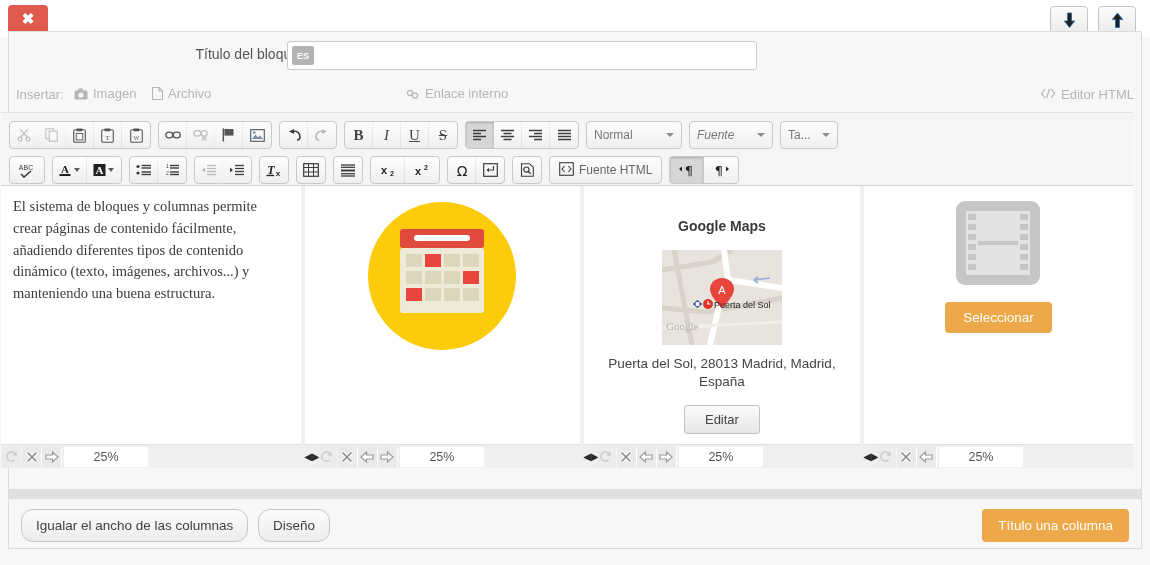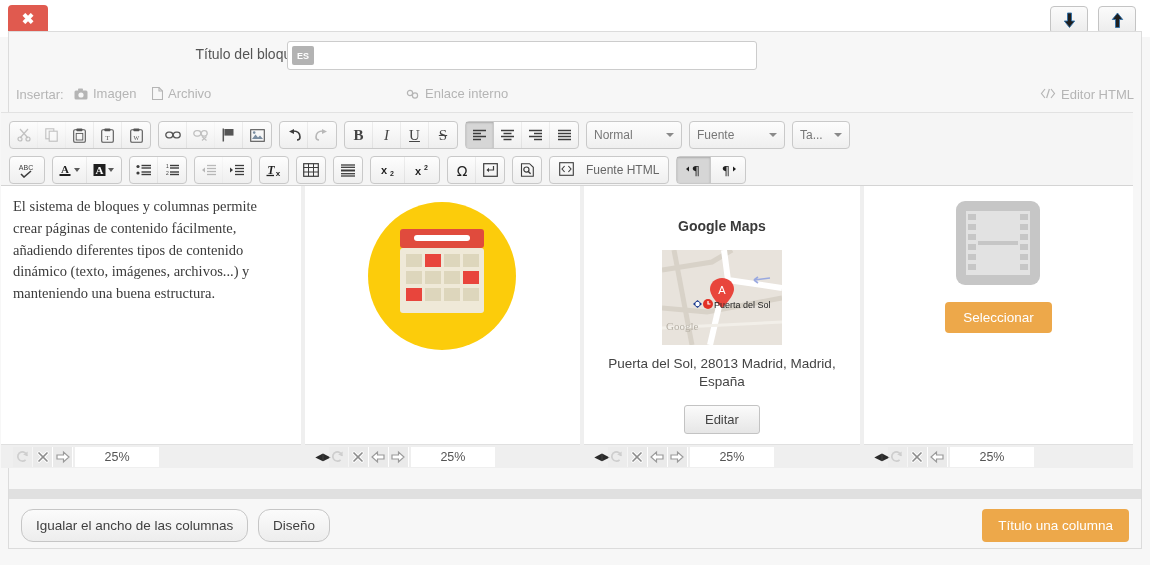"Fuente" div.tb-select { font-style: none -> italic; width: 96px -> 84px }
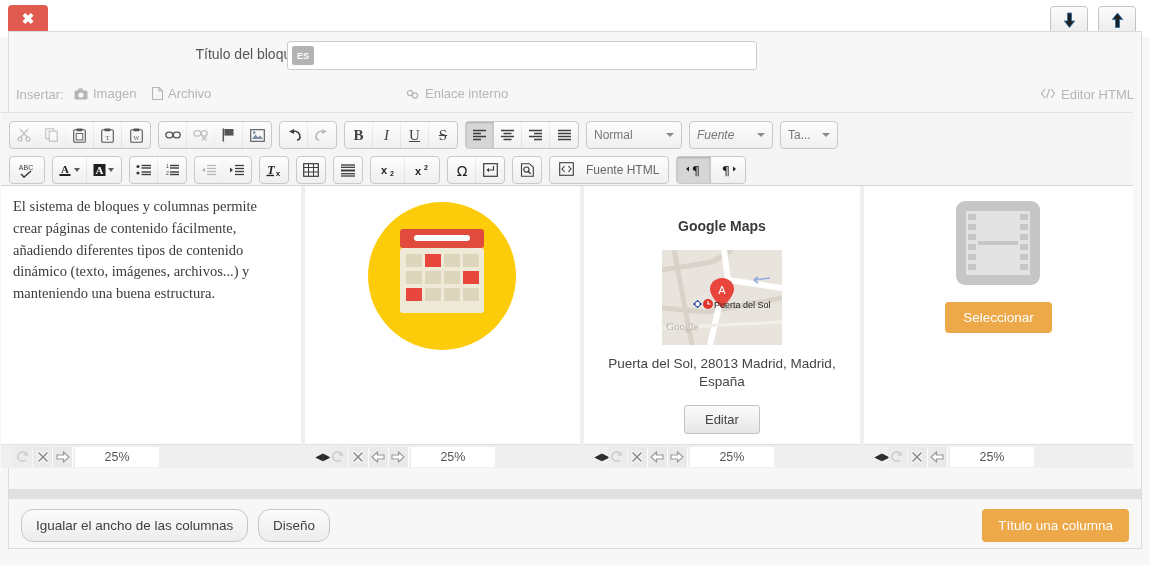"Fuente HTML" .tb-html { gap: 12px -> 5px }
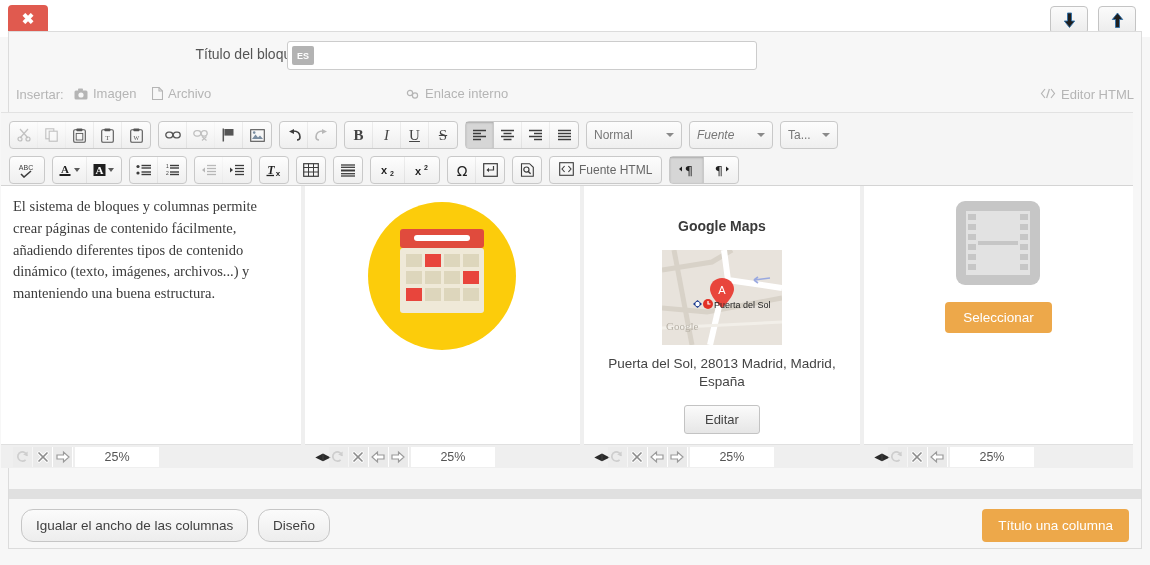"25%" .col-foot { padding-left: 12px -> 1px }
